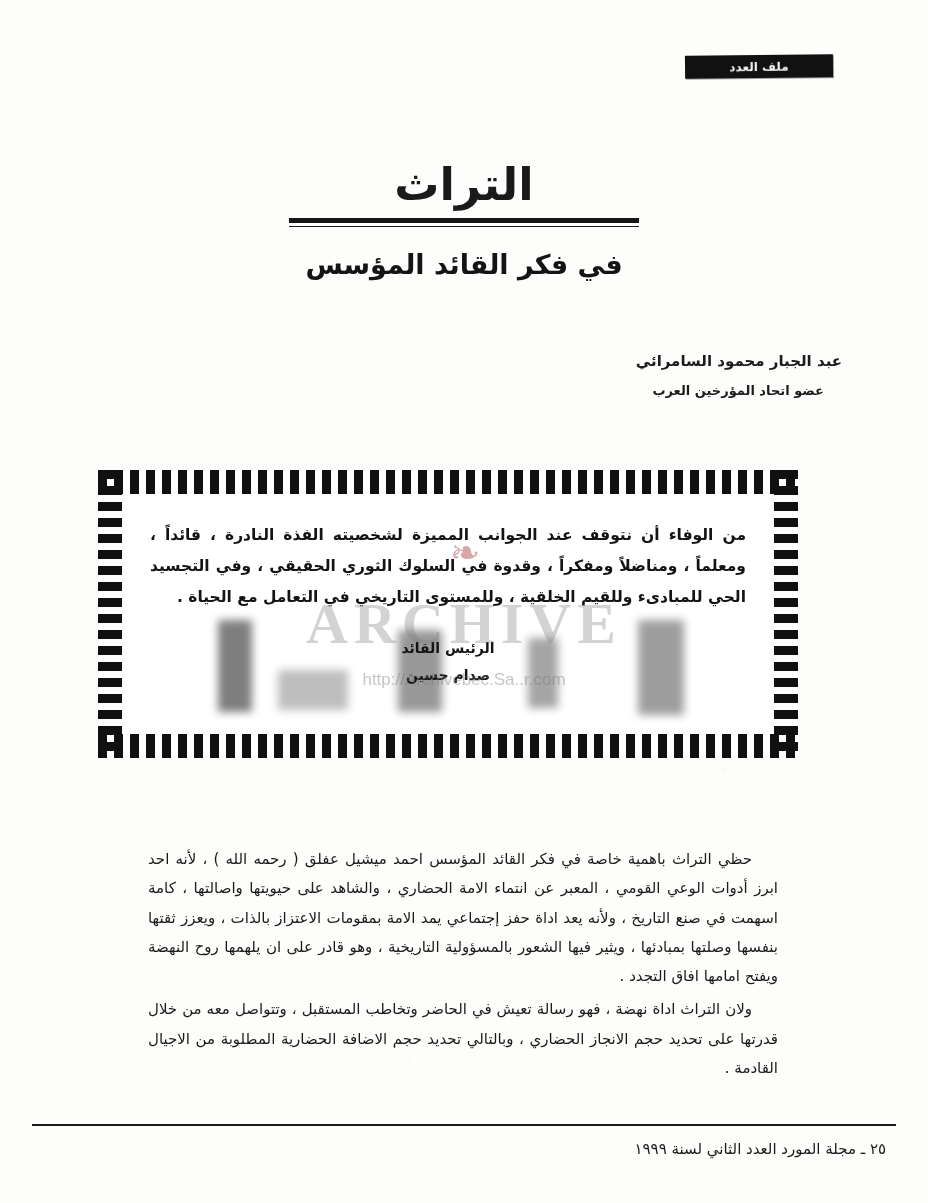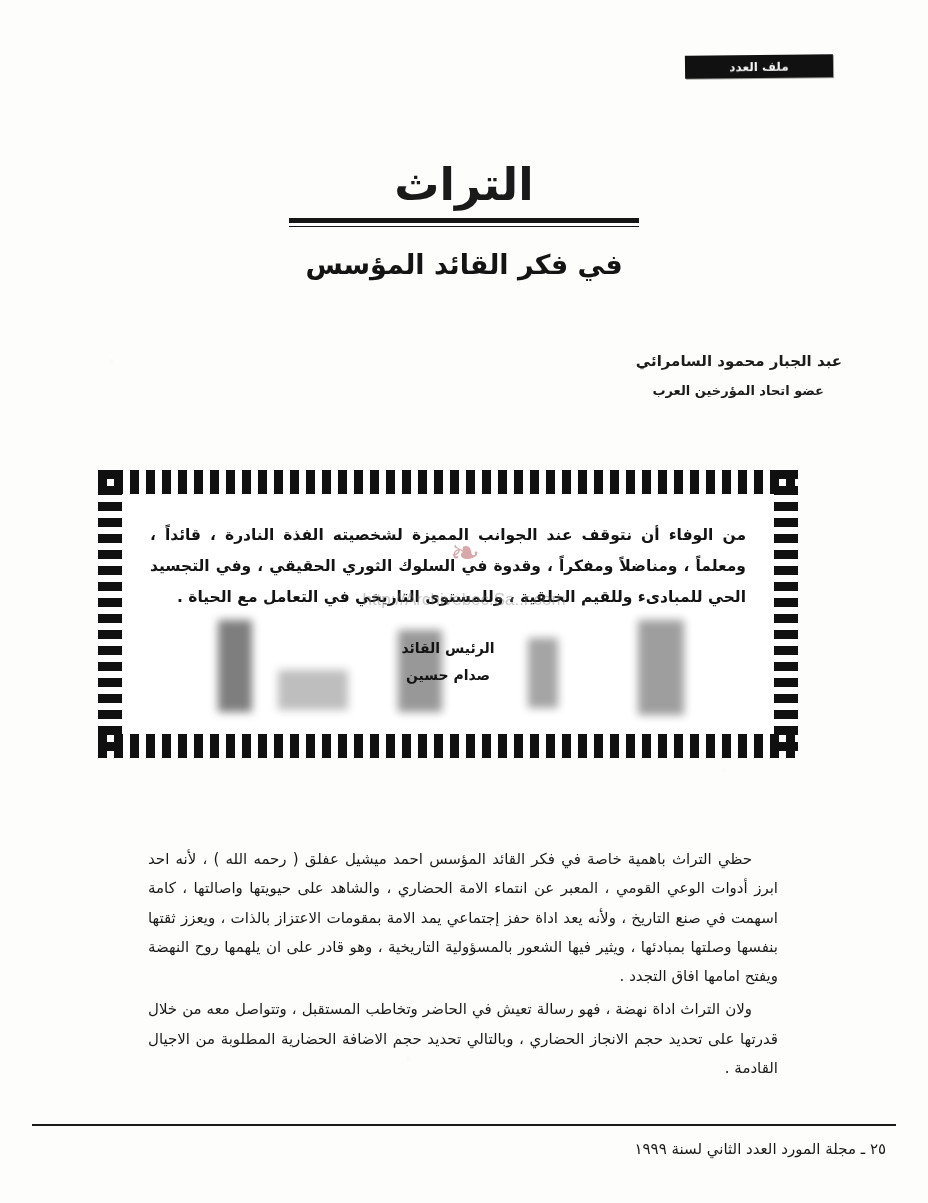"ARCHIVE" div.watermark-word { html: none -> <div>ARCHIVE</div> }
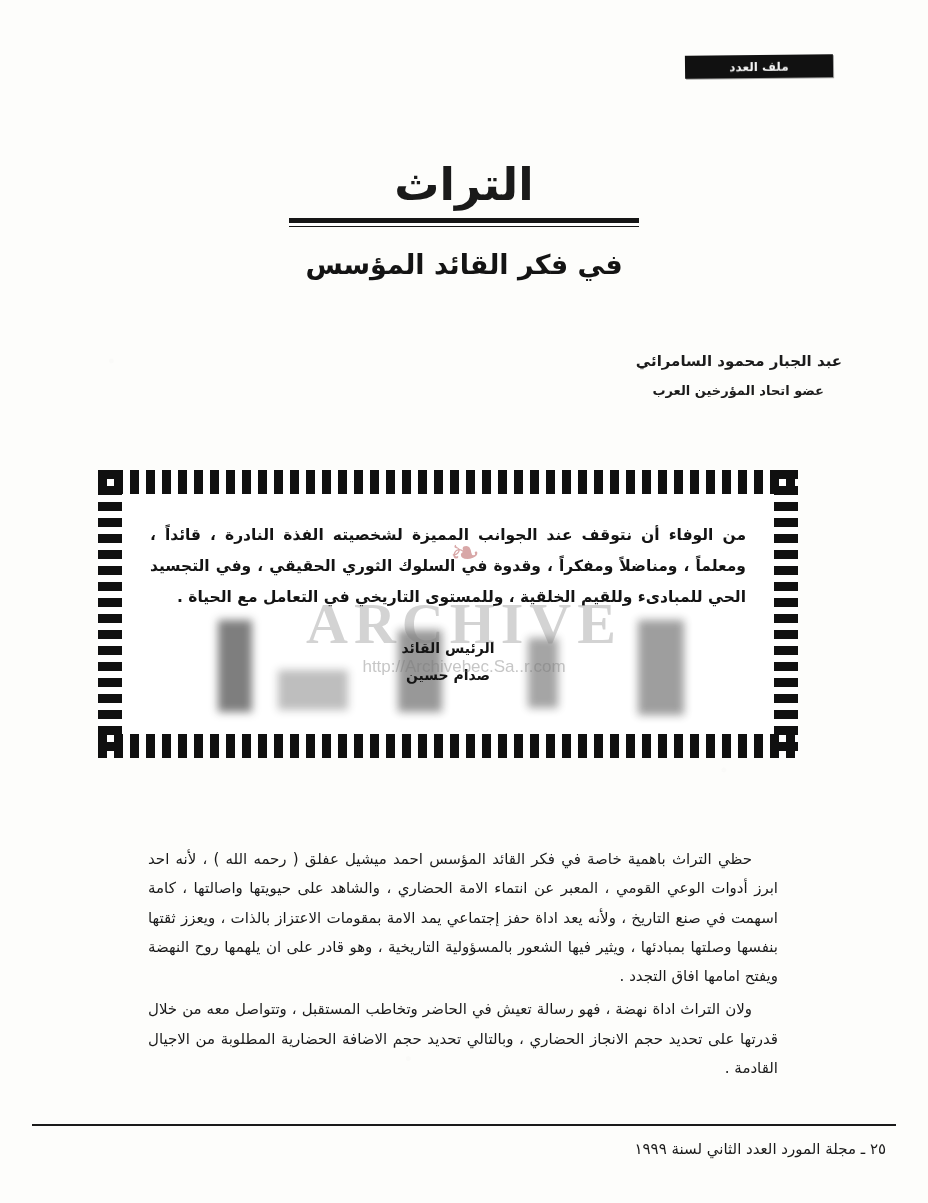"http://Archivebec.Sa..r.com" .watermark-url { margin-top: 0 -> 13px }
